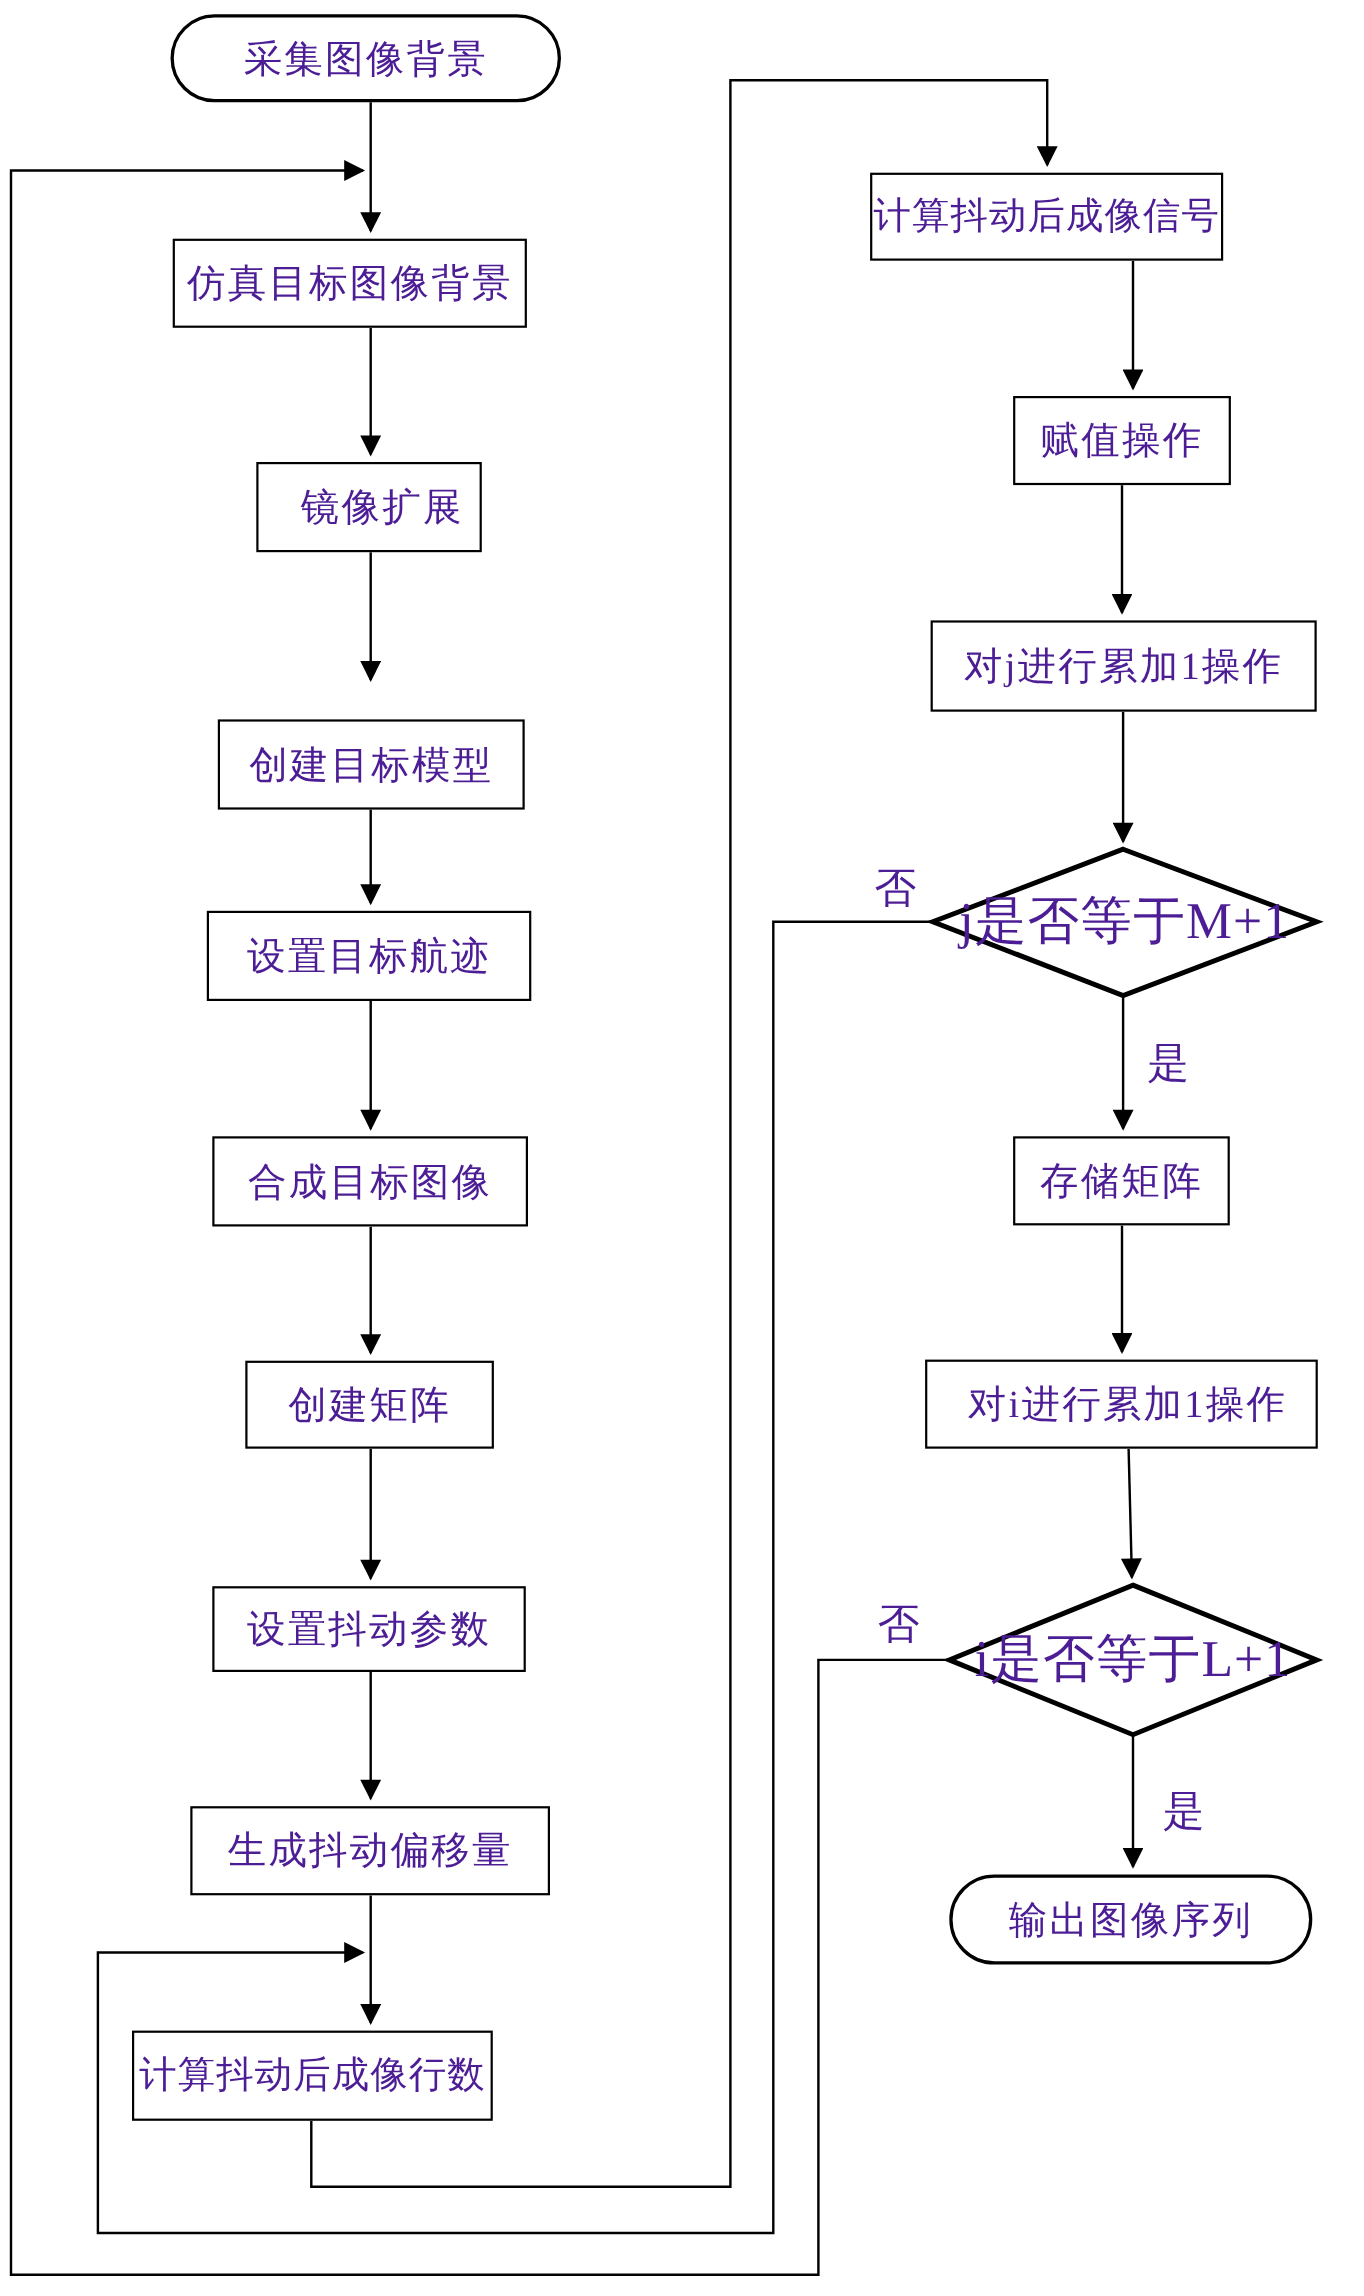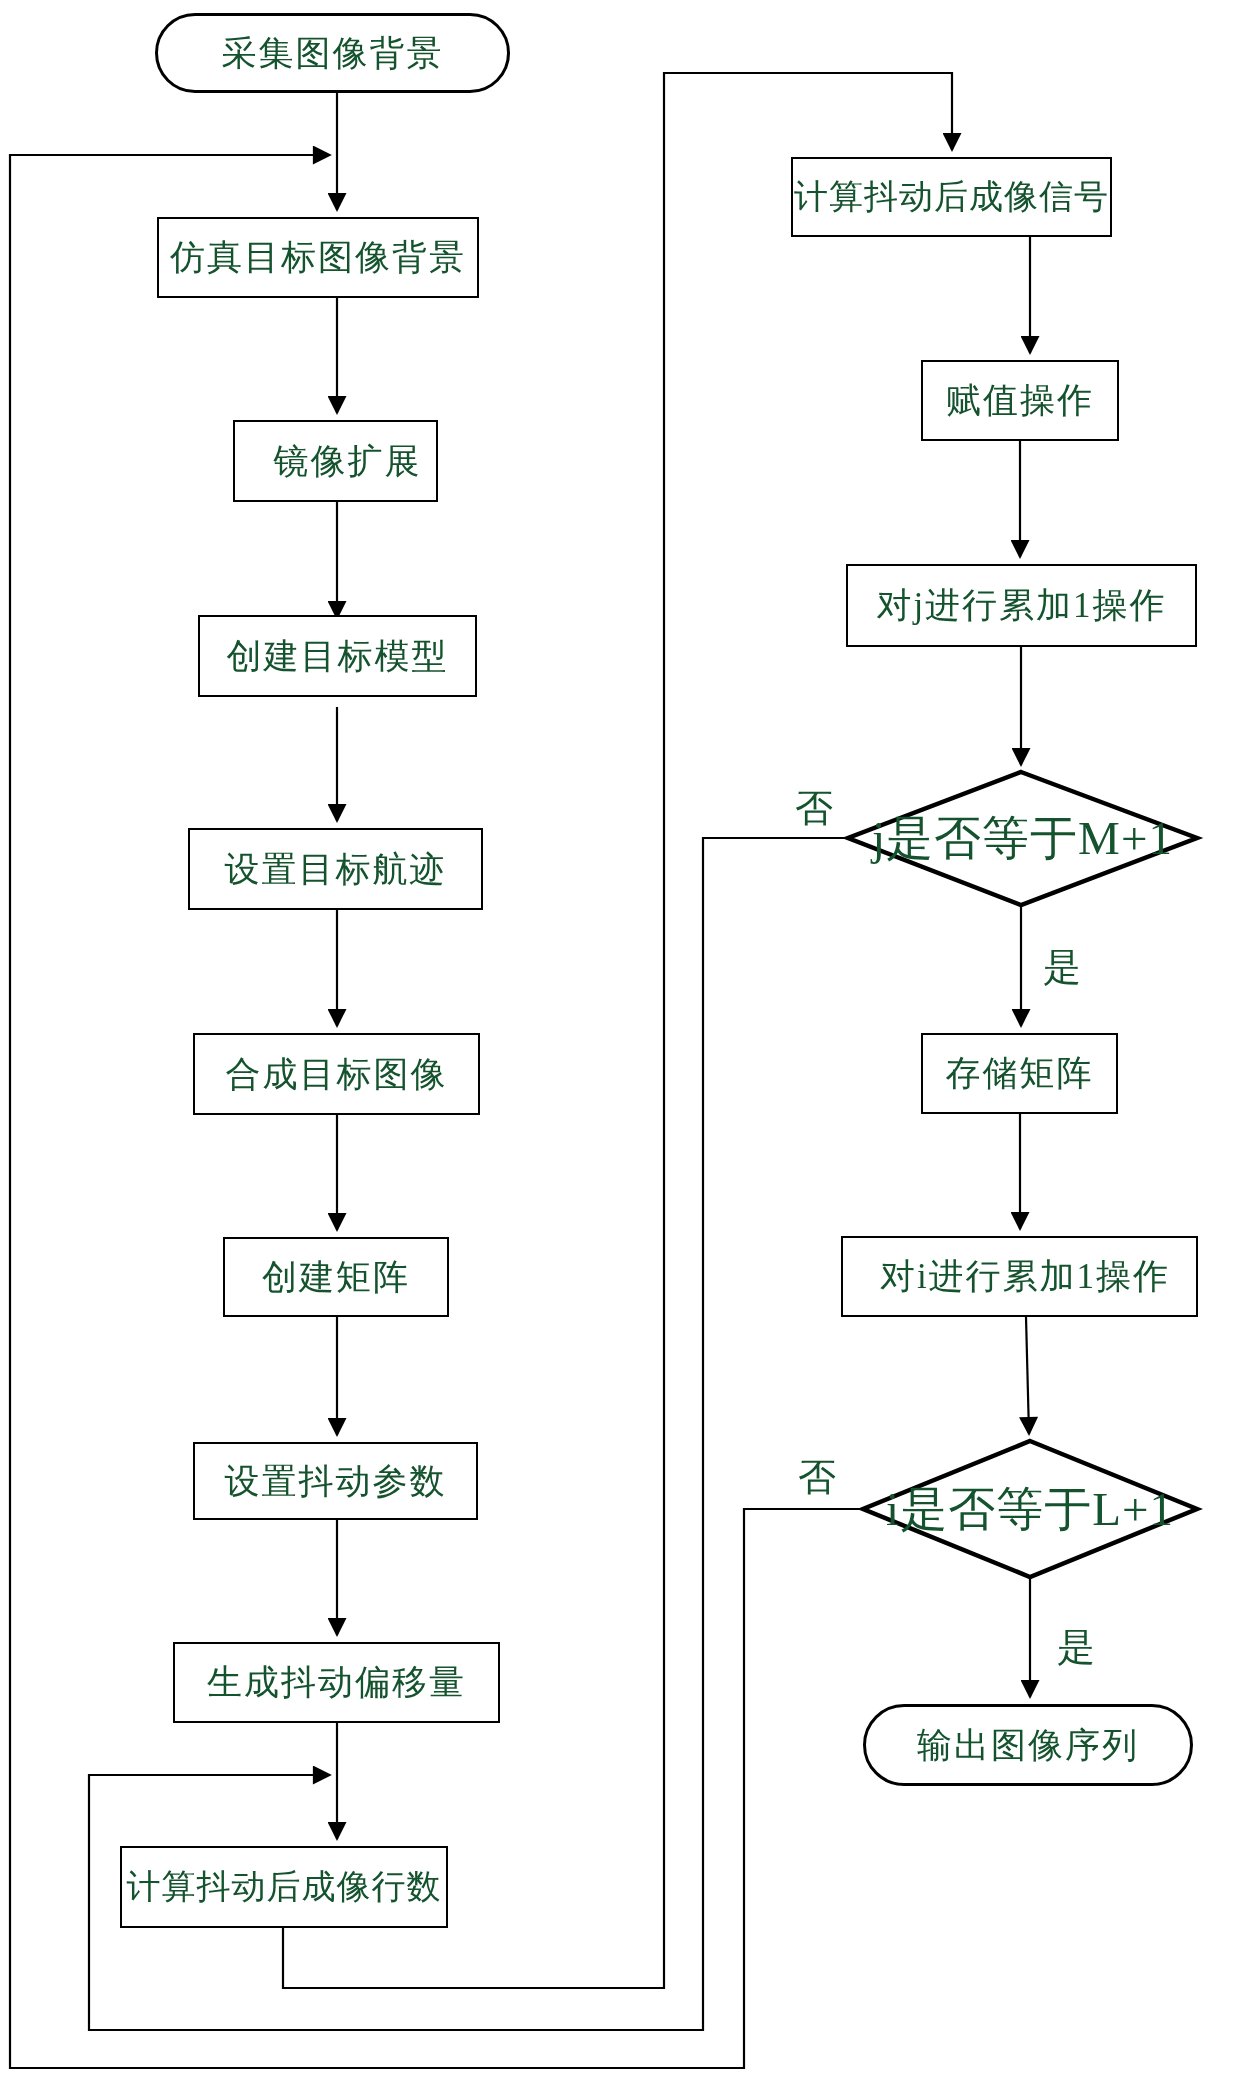"采集图像背景" .canvas { color: #14532d -> #4c1d95 }
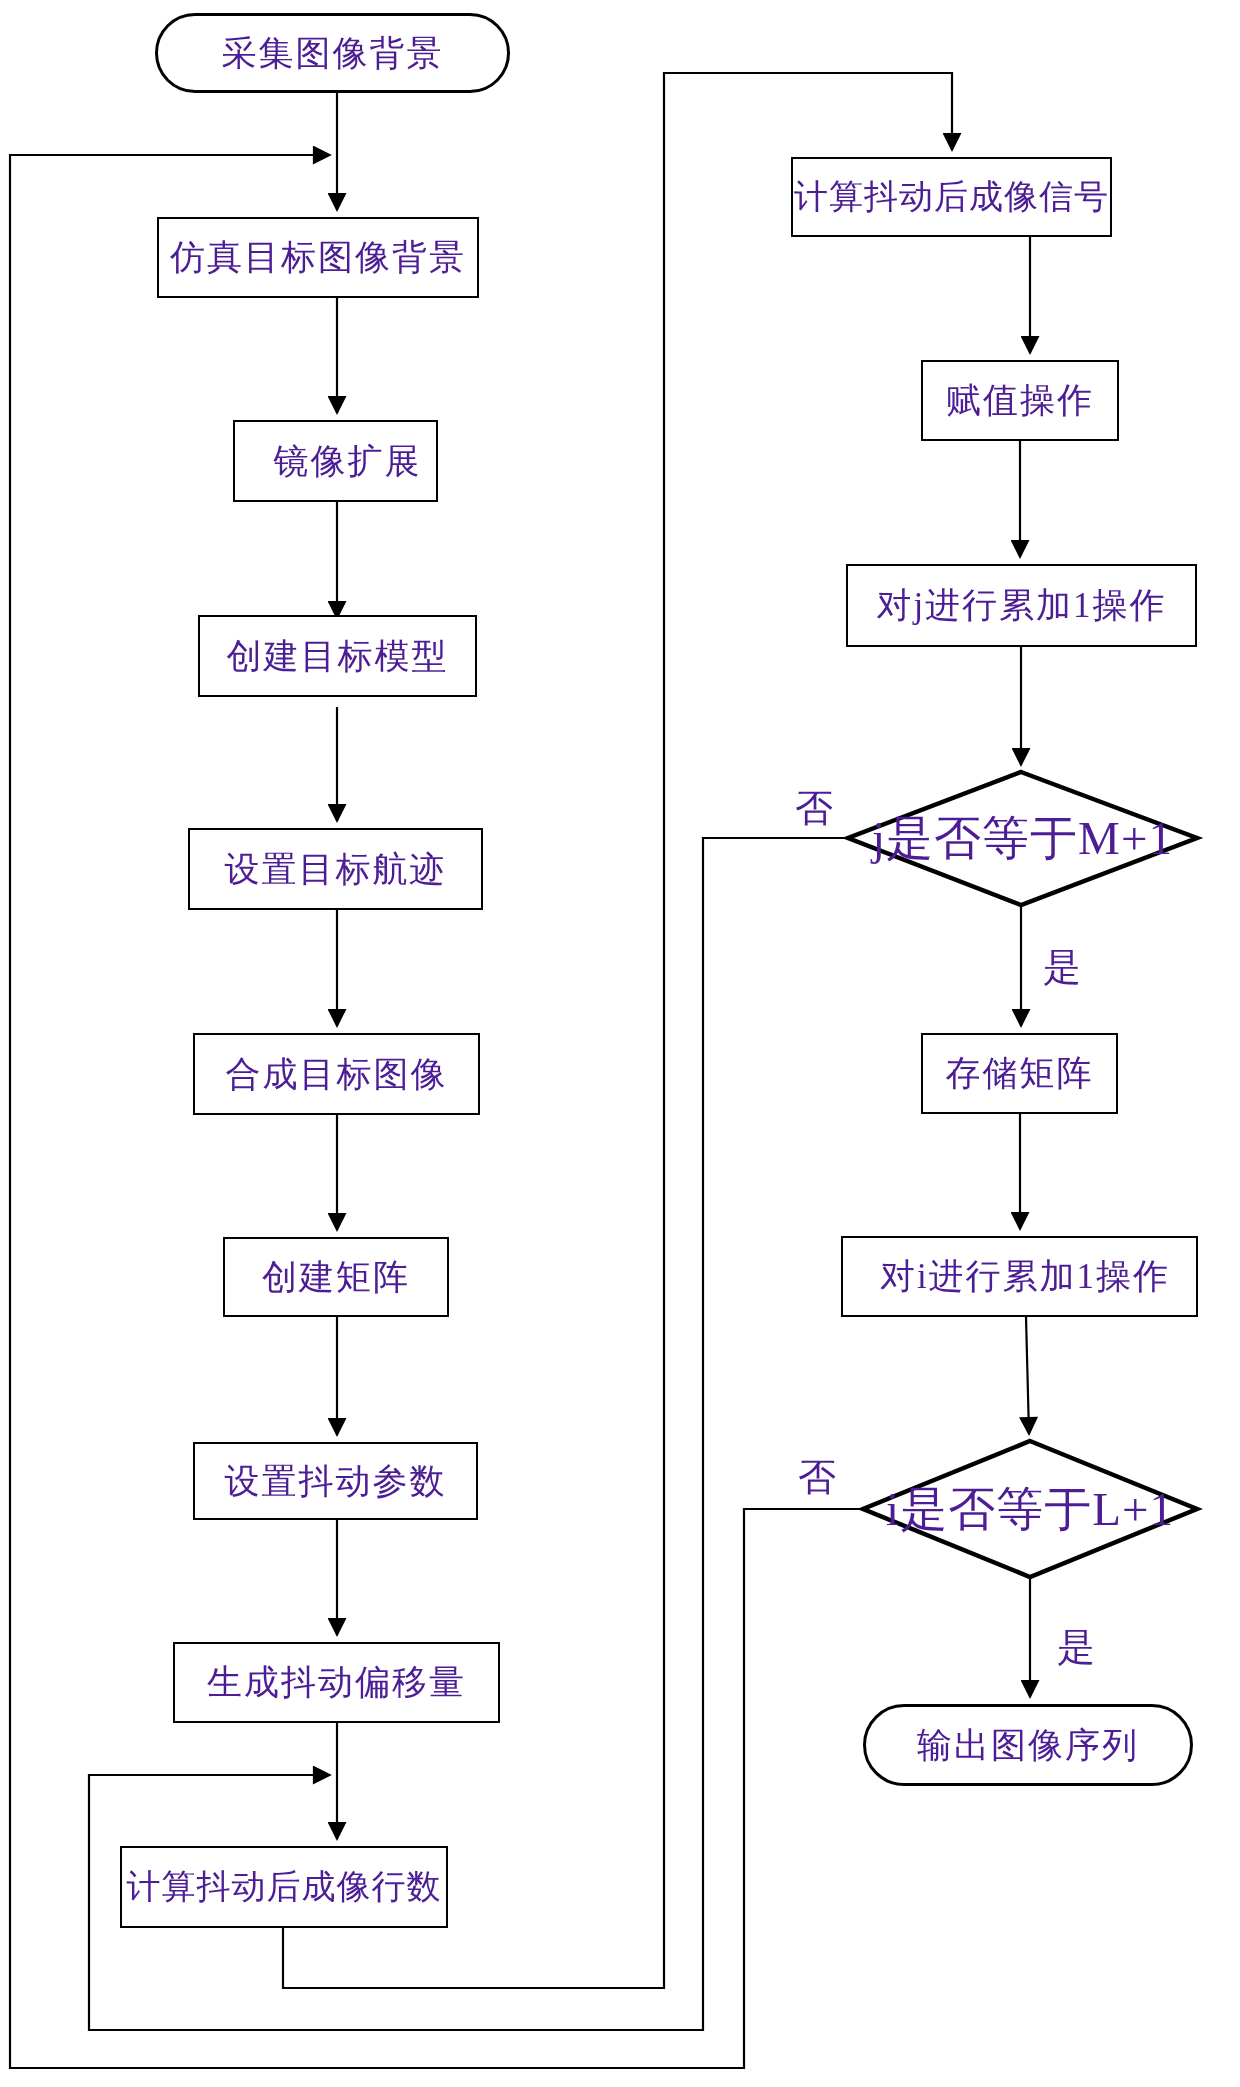"创建目标模型" div.node { top: 615px -> 654px }
